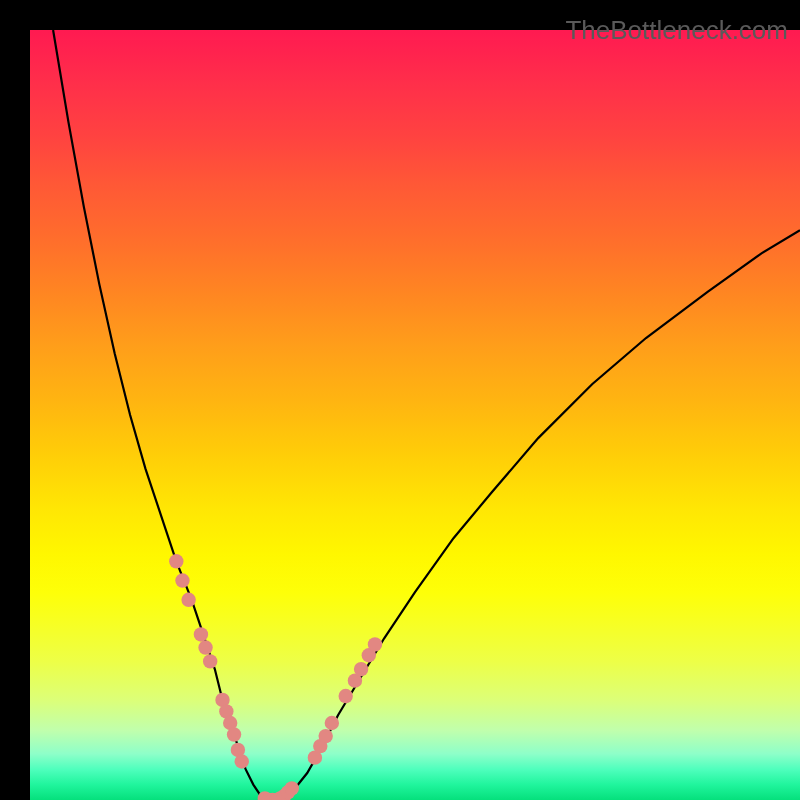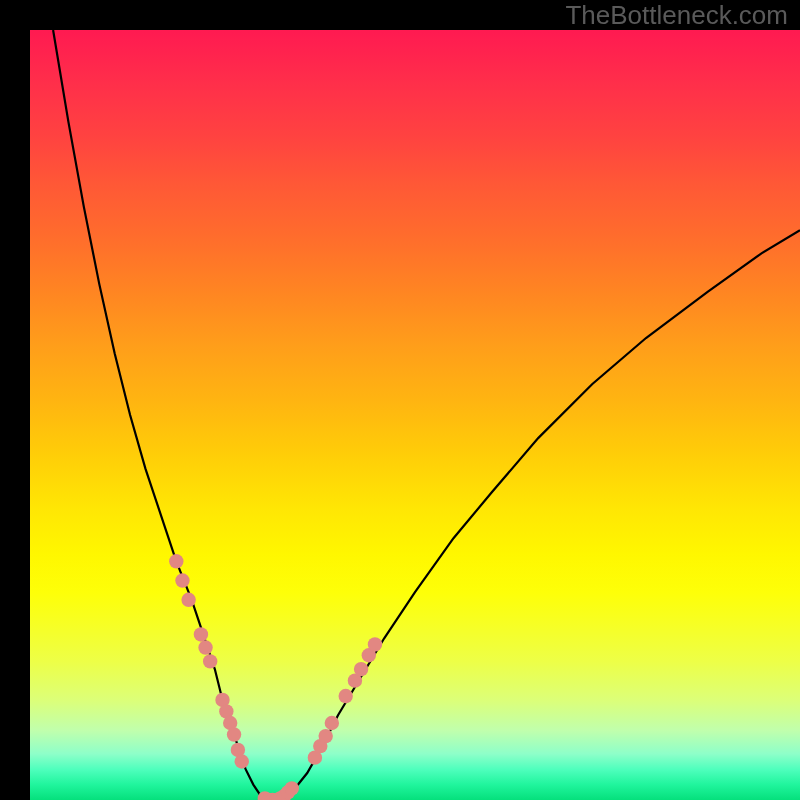"TheBottleneck.com" .watermark { top: 0 -> 15px }
